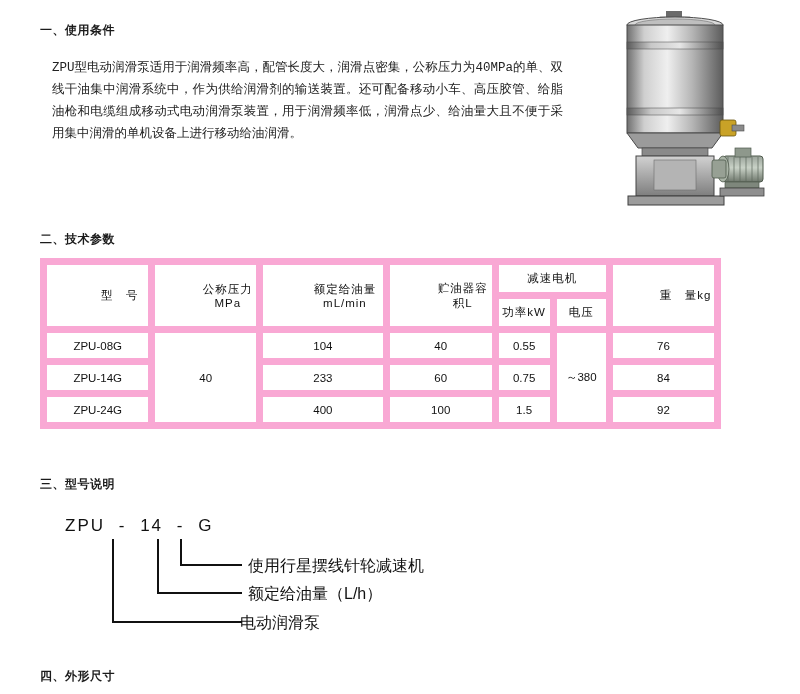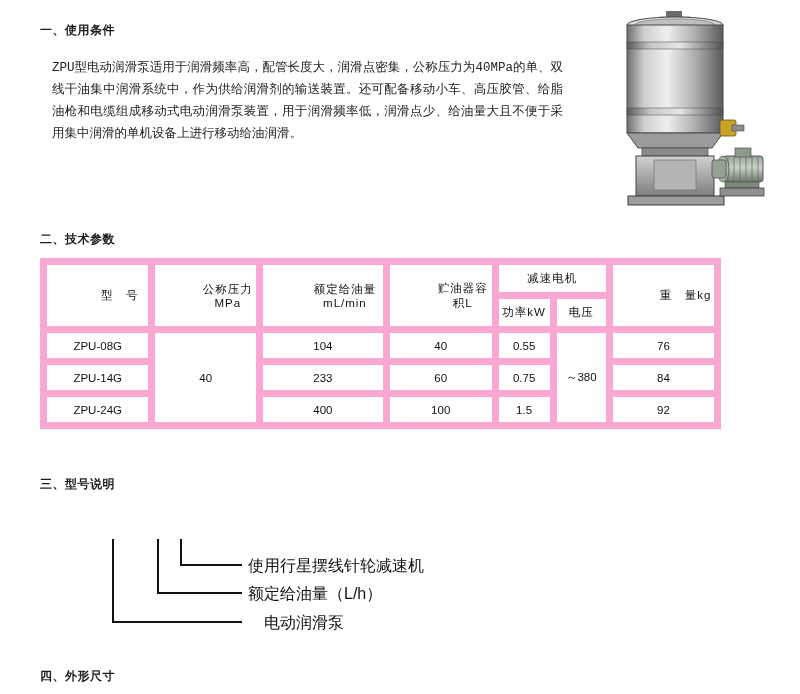"ZPU - 14 - G" div.model-code { html: none -> <div> <span>ZPU</span> <span>-</span> <span>14</span> <span>-</span> <span>G</span> </div> }
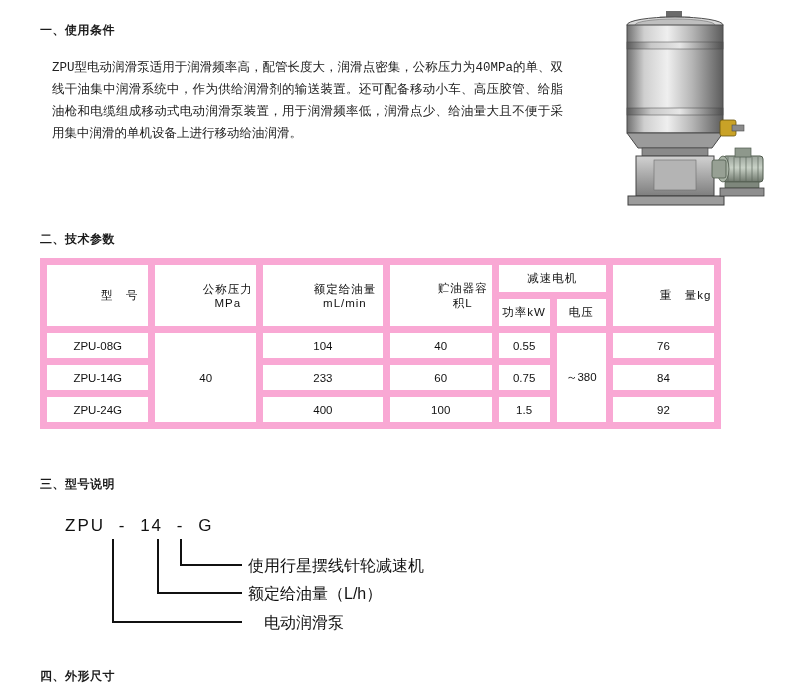"电动润滑泵" #label-pump { left: 224px -> 200px }
